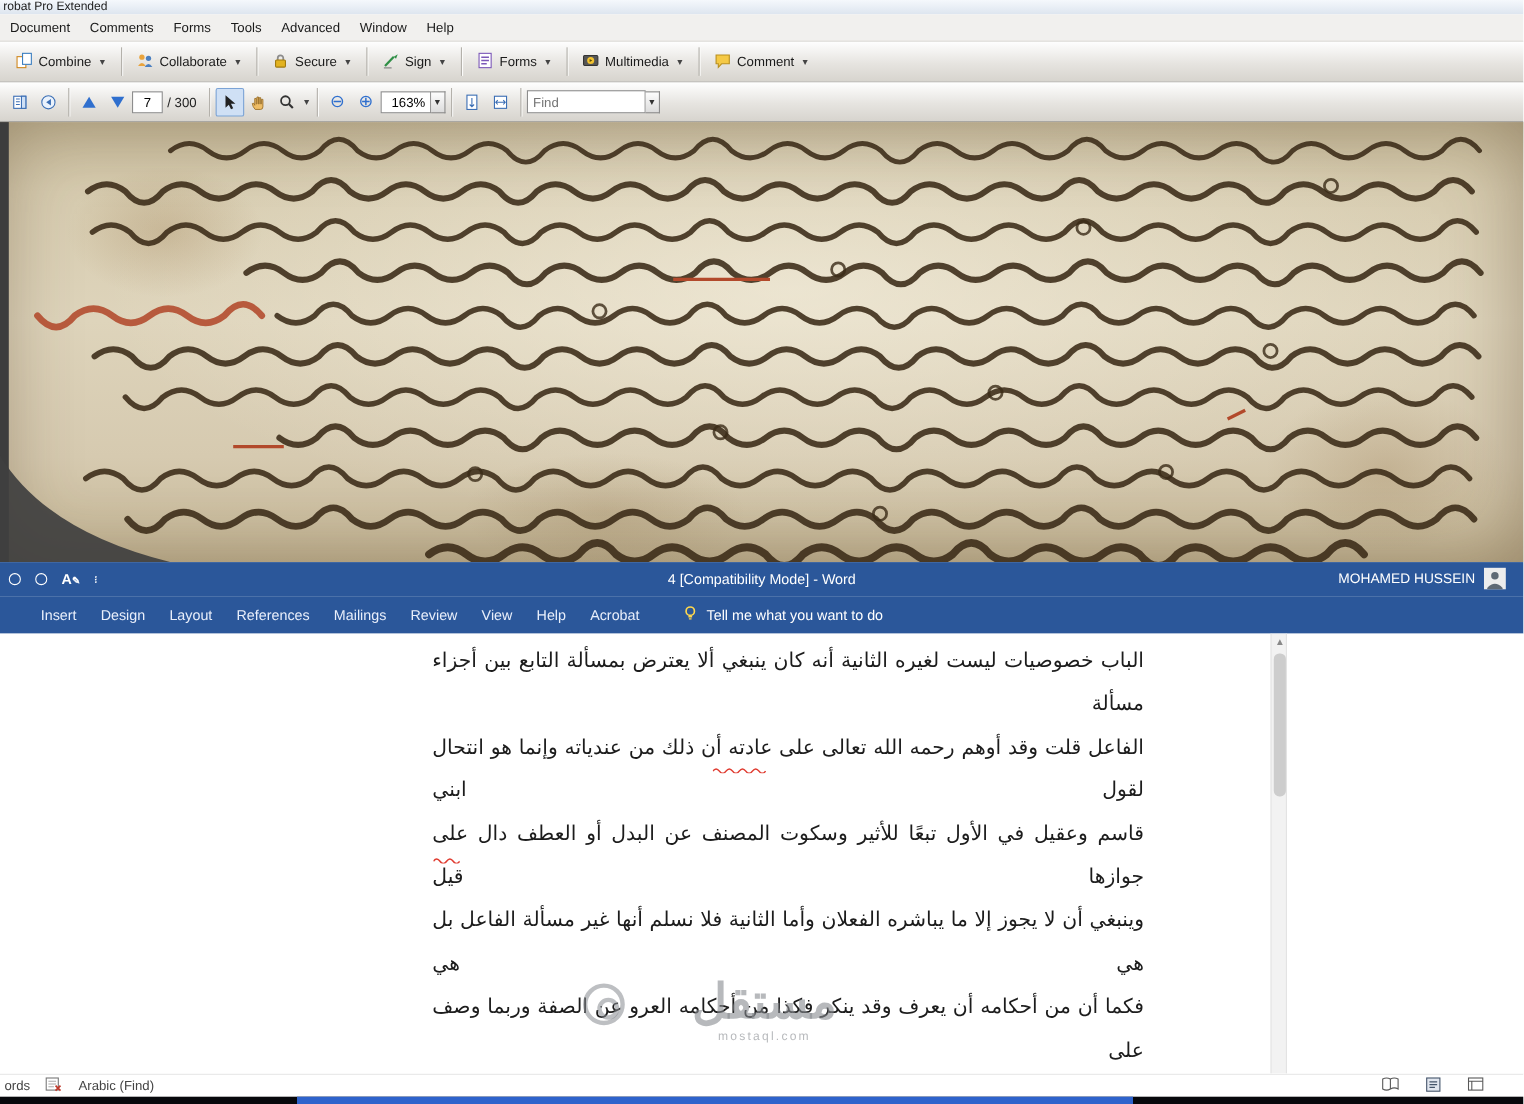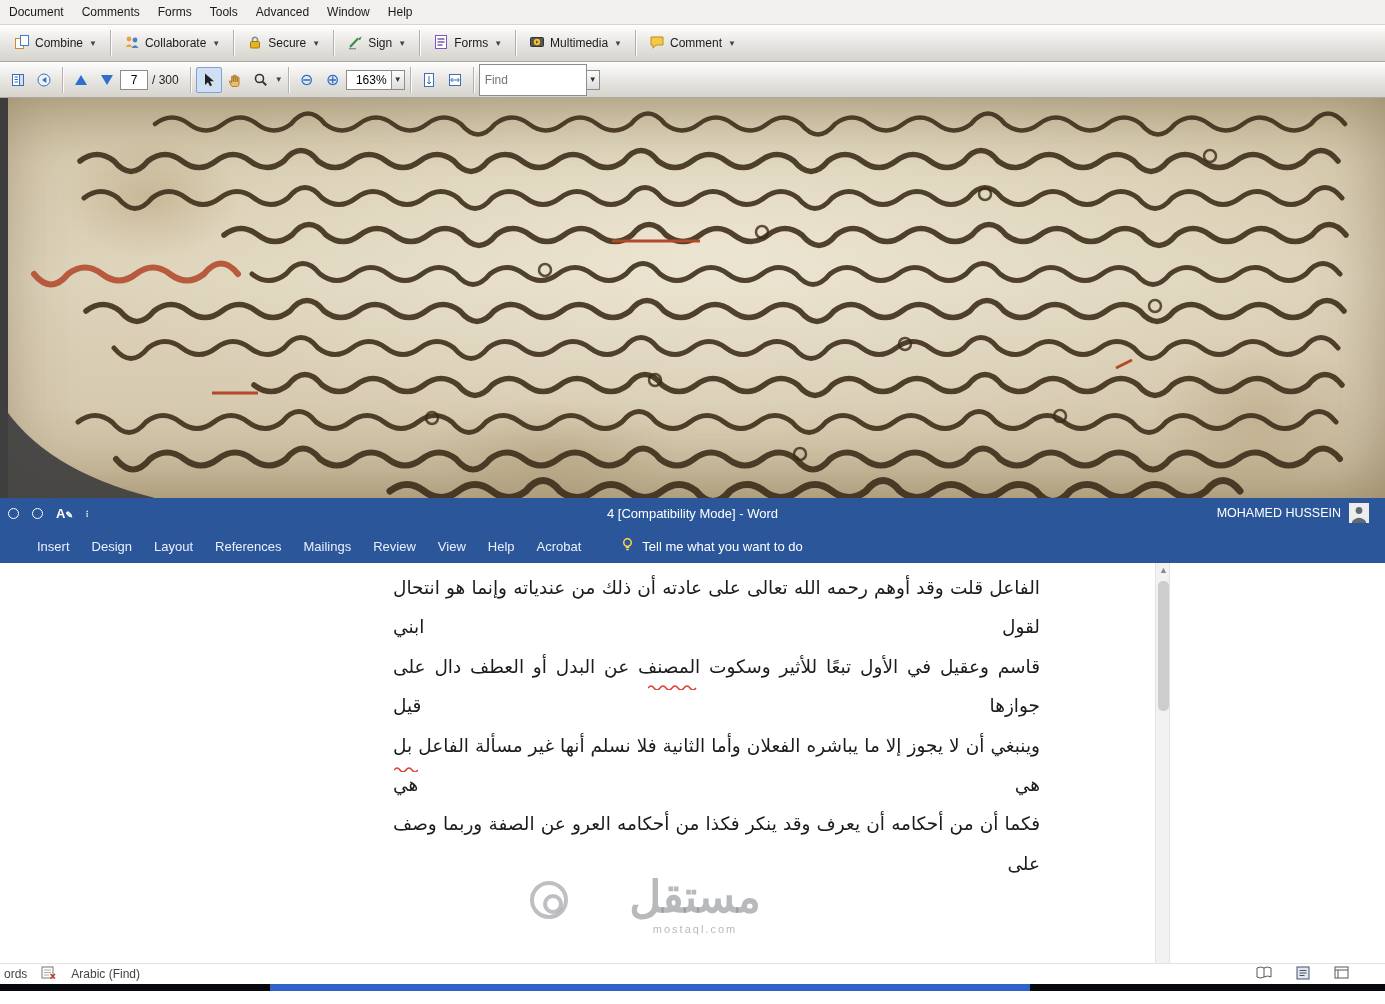"robat Pro Extended" div.acb-title { html: none -> <div> <span>robat Pro Extended</span> </div> }
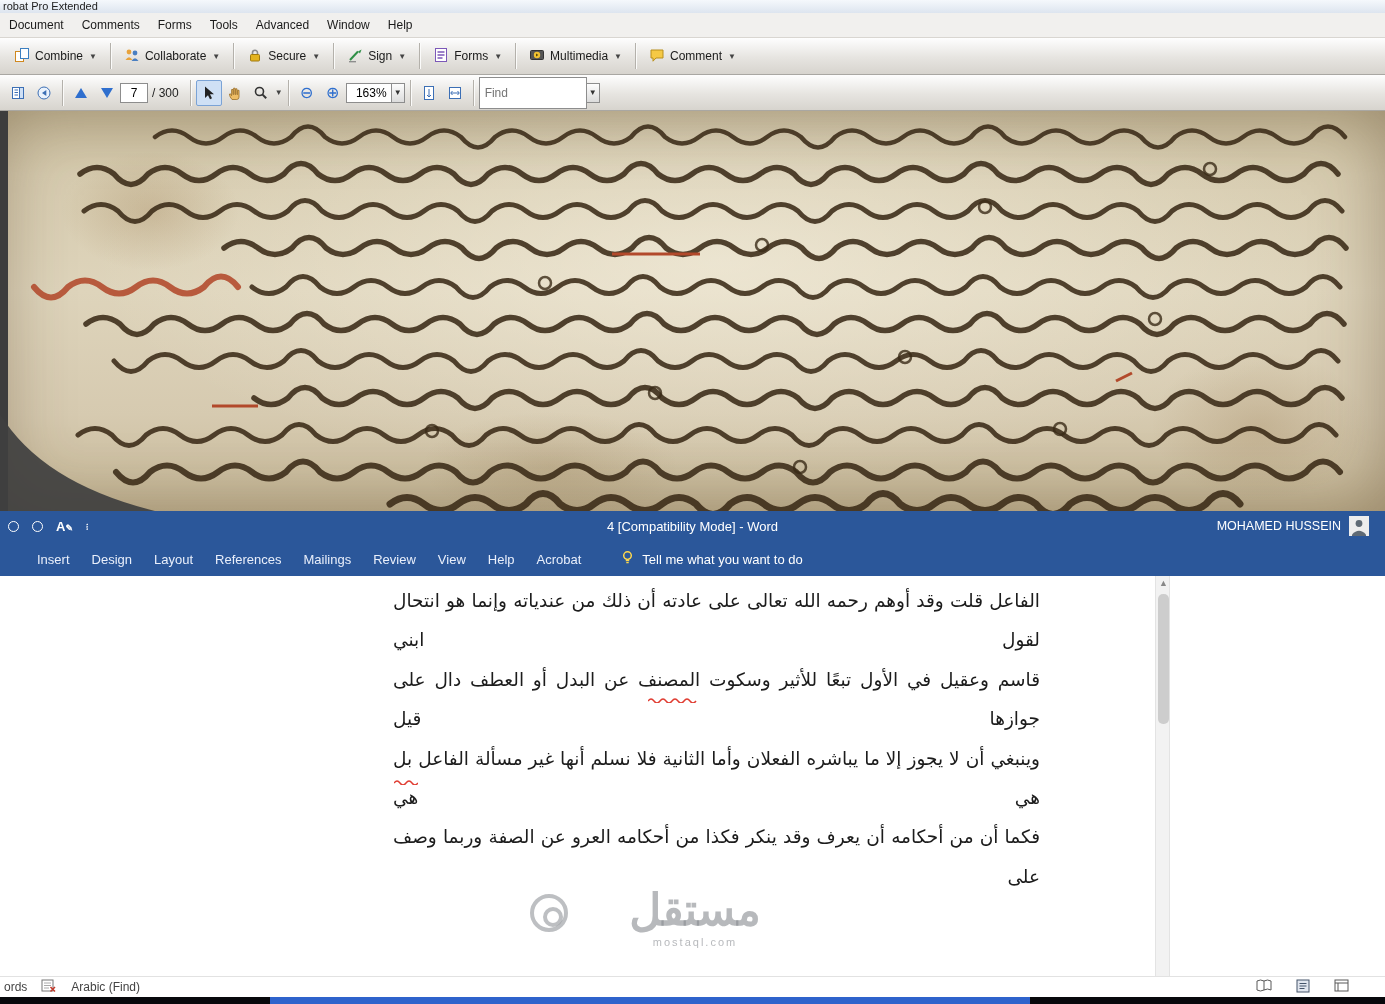"Find" .find-box { height: 32px -> 21px }
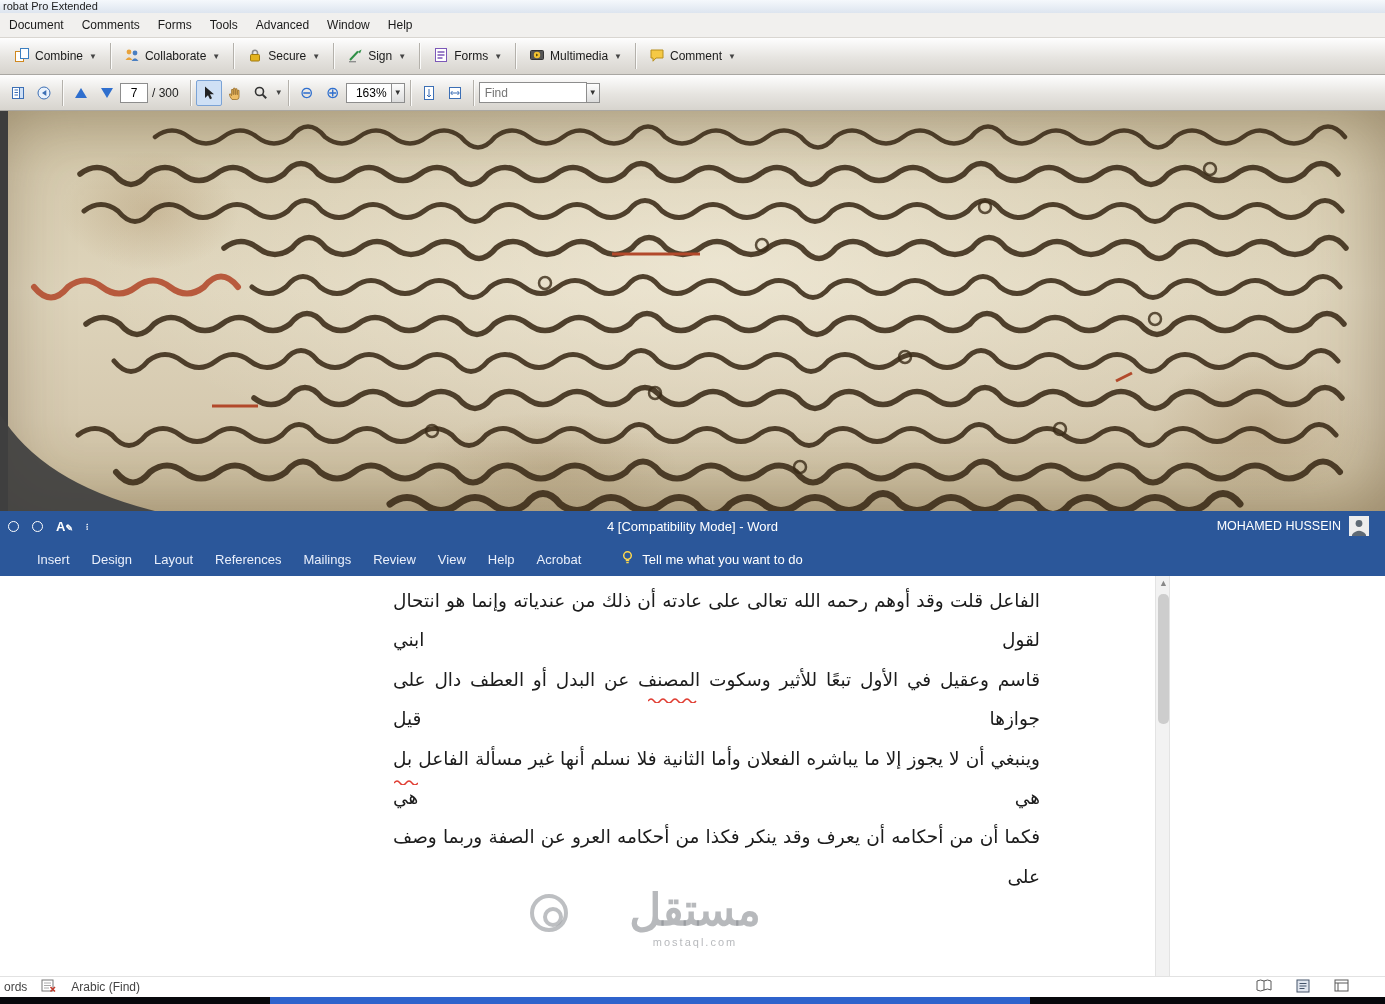"الباب خصوصيات ليست لغيره الثانية" div.doc-line { html: none -> <div>الباب خصوصيات ليست لغيره الثانية أنه كان ينبغي ألا يعترض بمسألة التابع بين أجزاء مسألة</div> }
